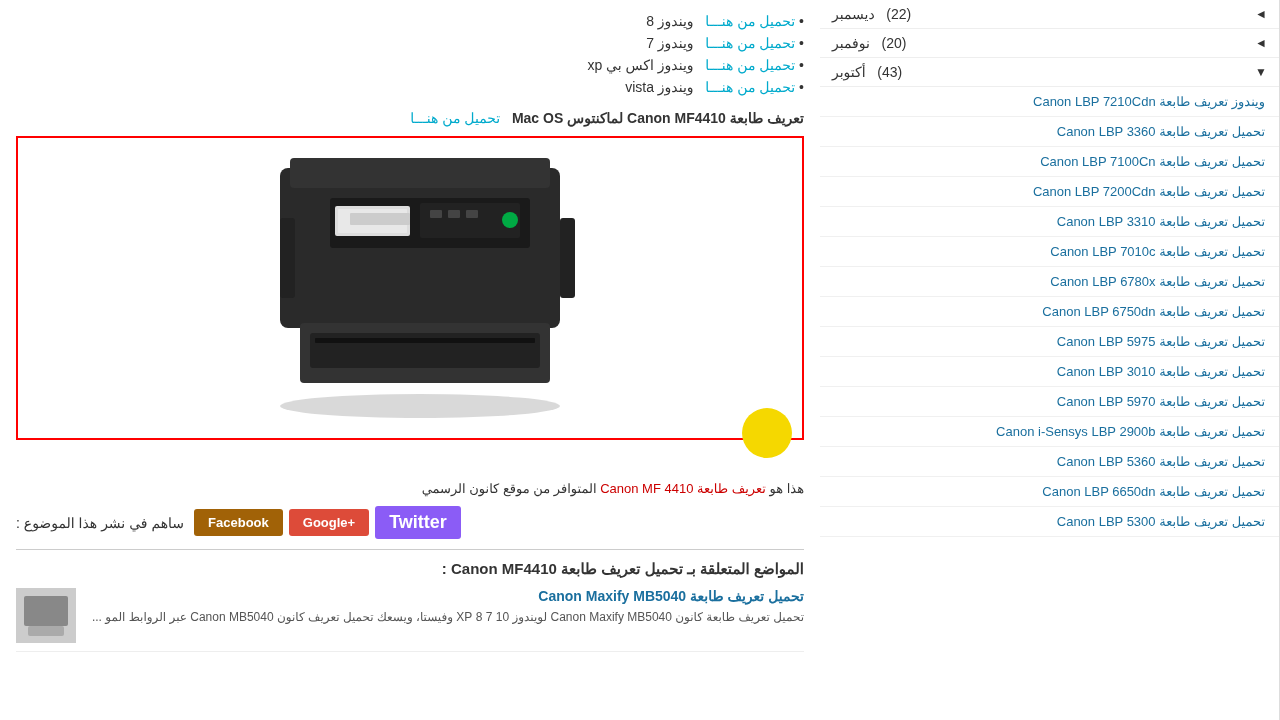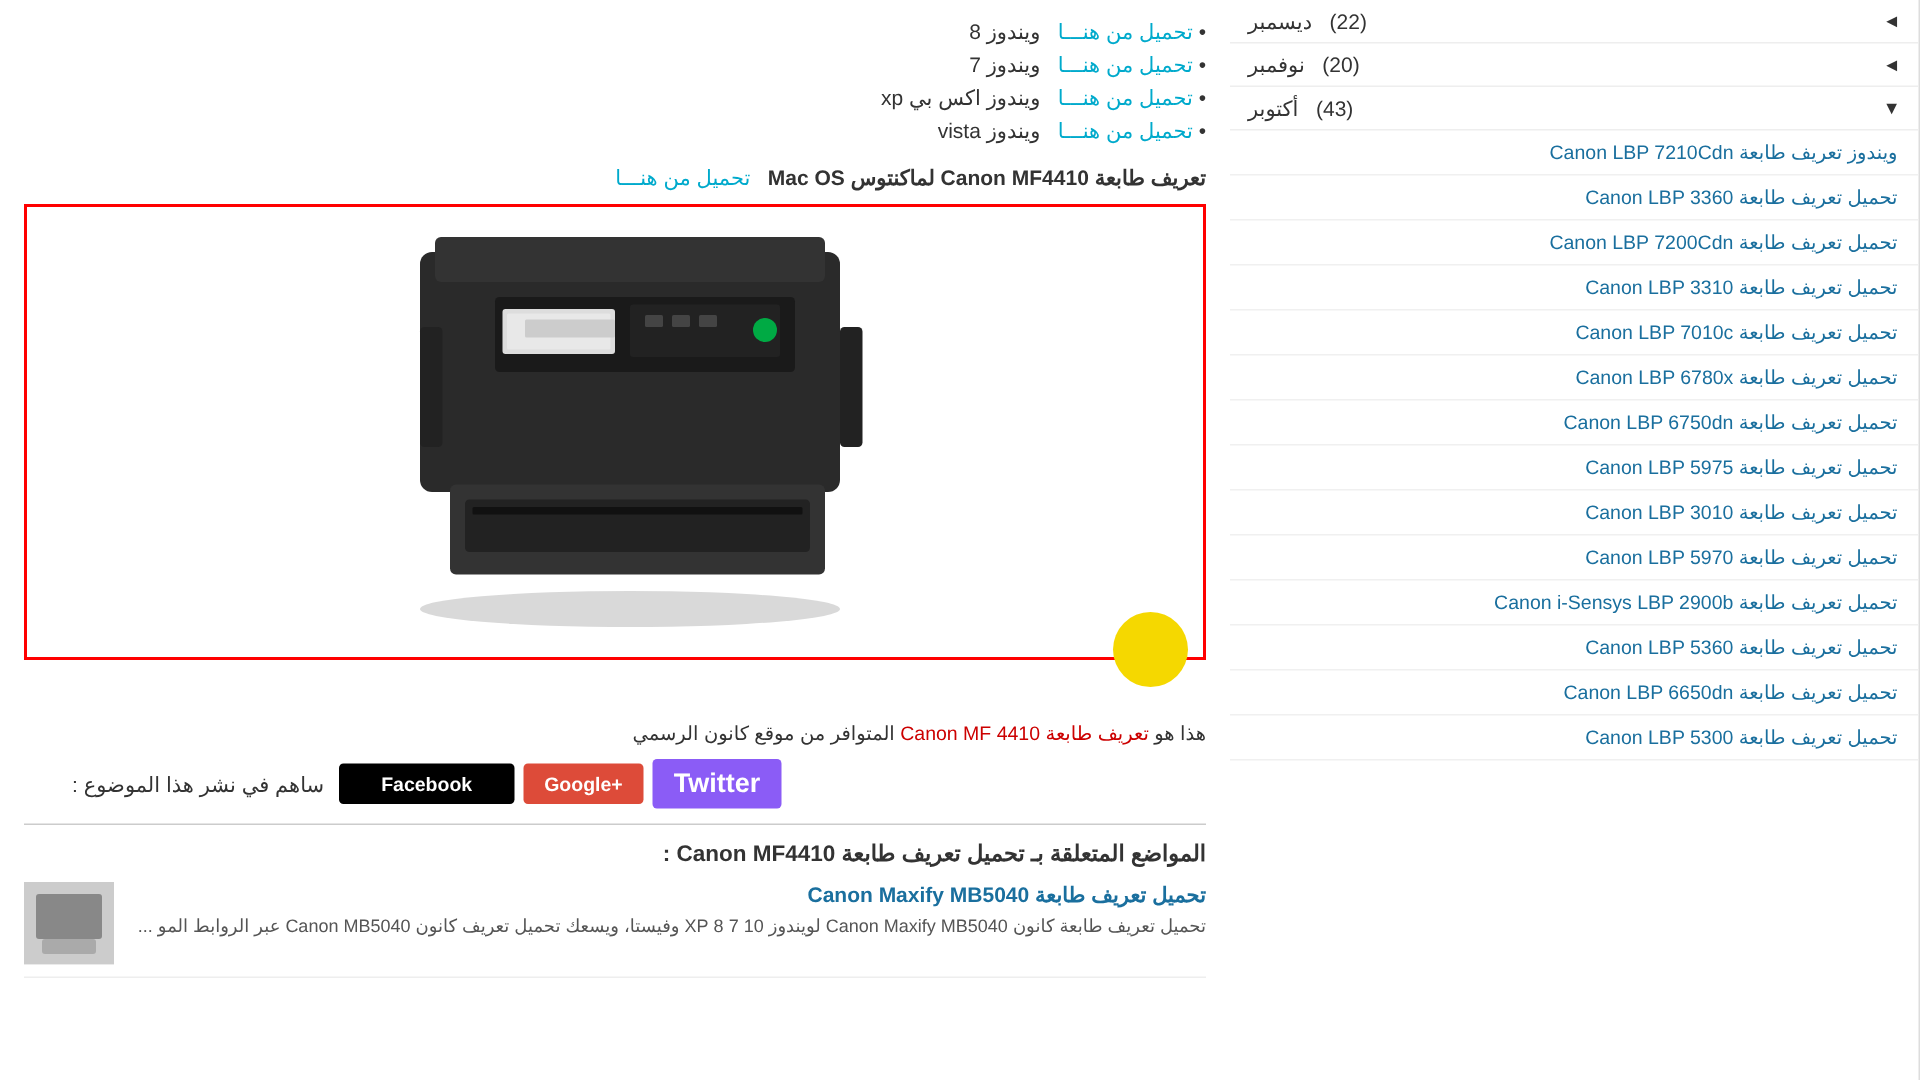"تحميل تعريف طابعة Canon LBP 7100Cn" div.archive-item { html: none -> <div> <span>تحميل تعريف طابعة Canon LBP 7100Cn</span> </div> }
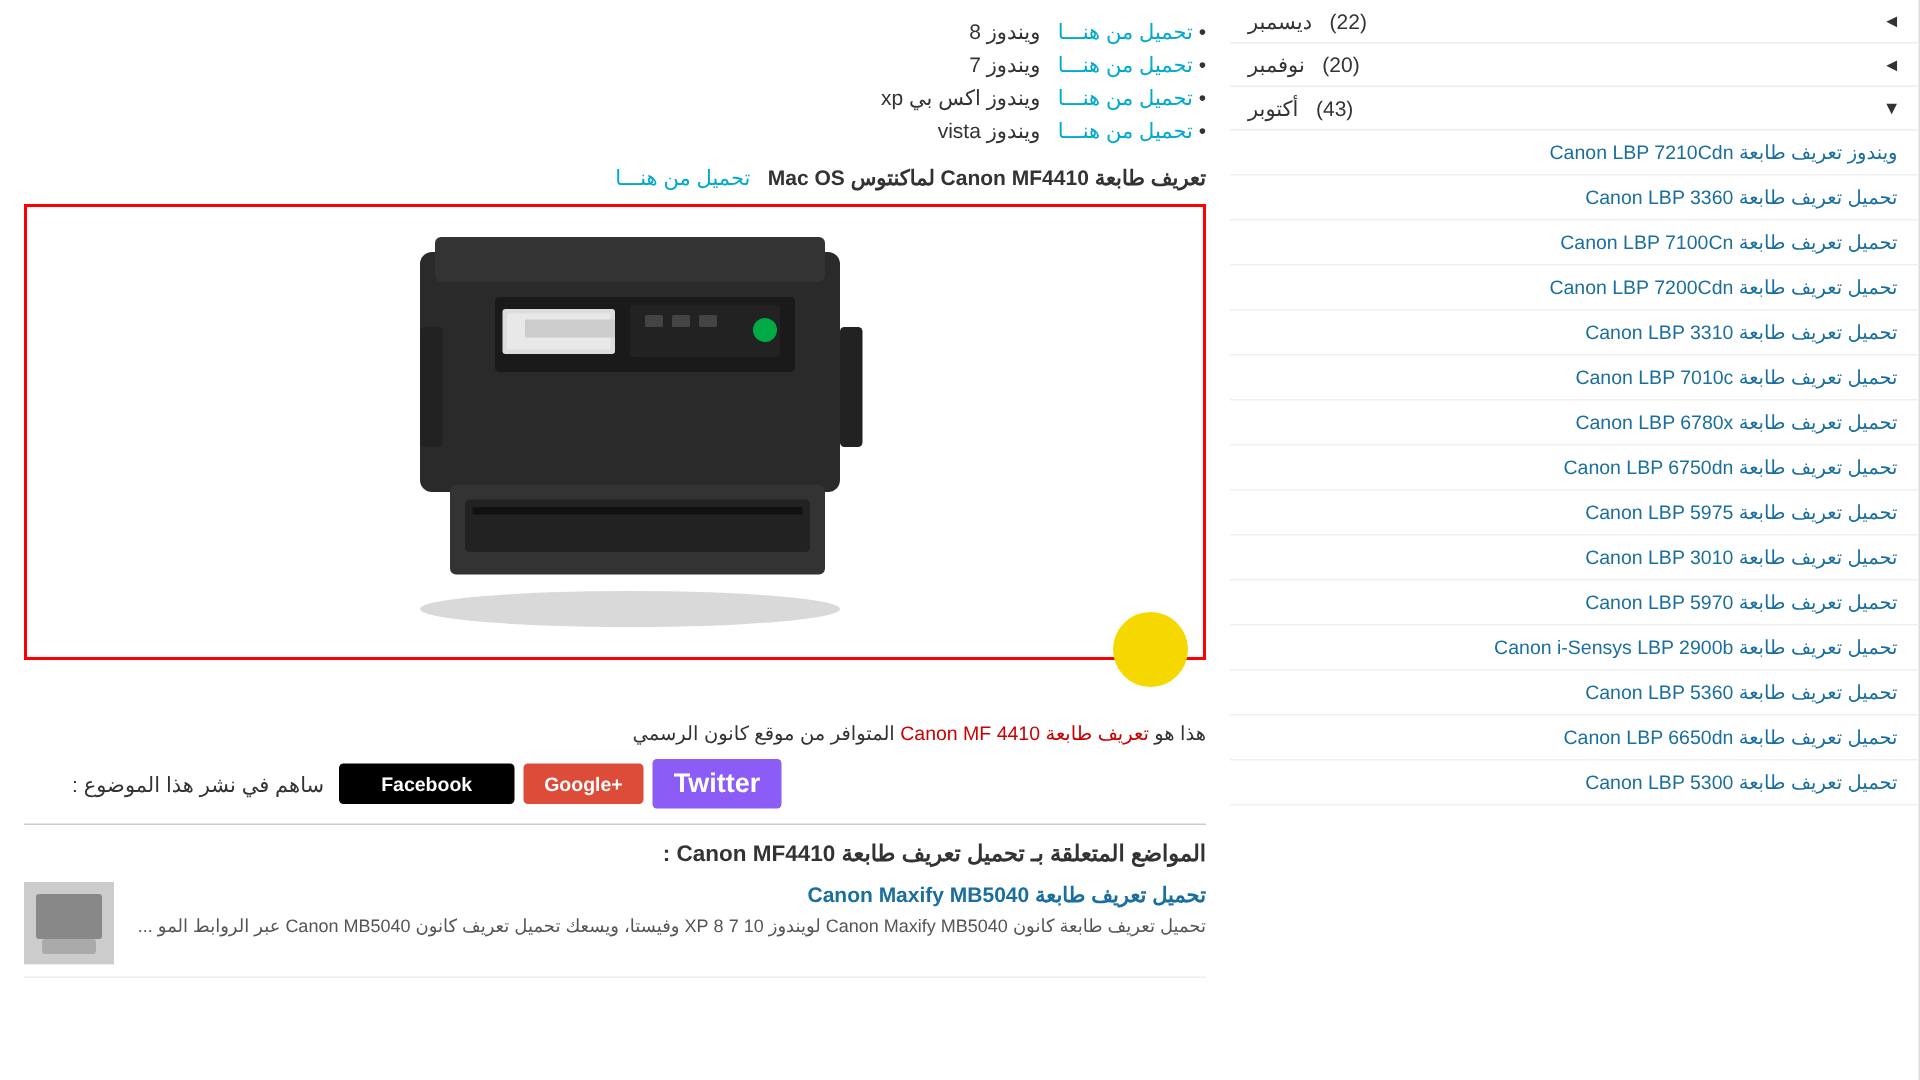"ساهم في نشر هذا الموضوع" .share-label { margin-left: 32px -> none }
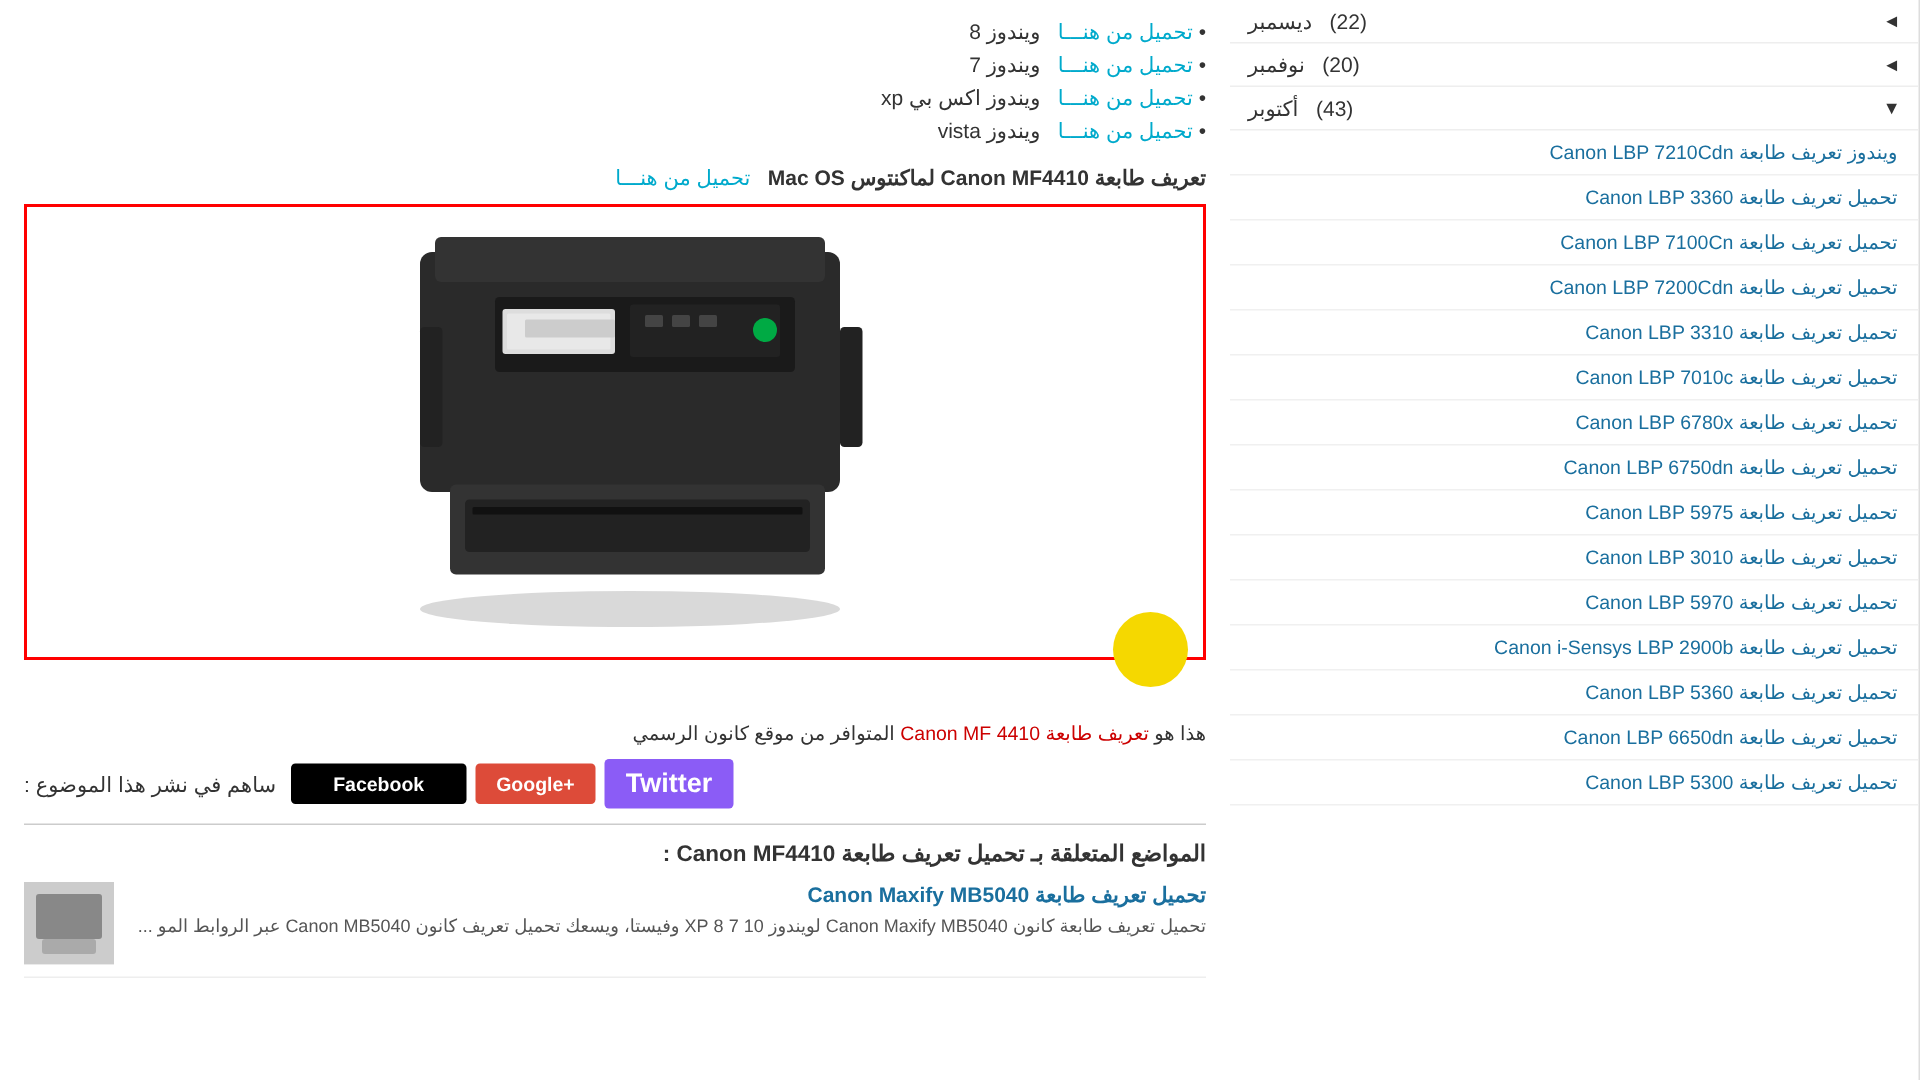"Facebook" .btn-facebook { background: #000000 -> #a16207; padding: 6px 28px -> 6px 14px }
